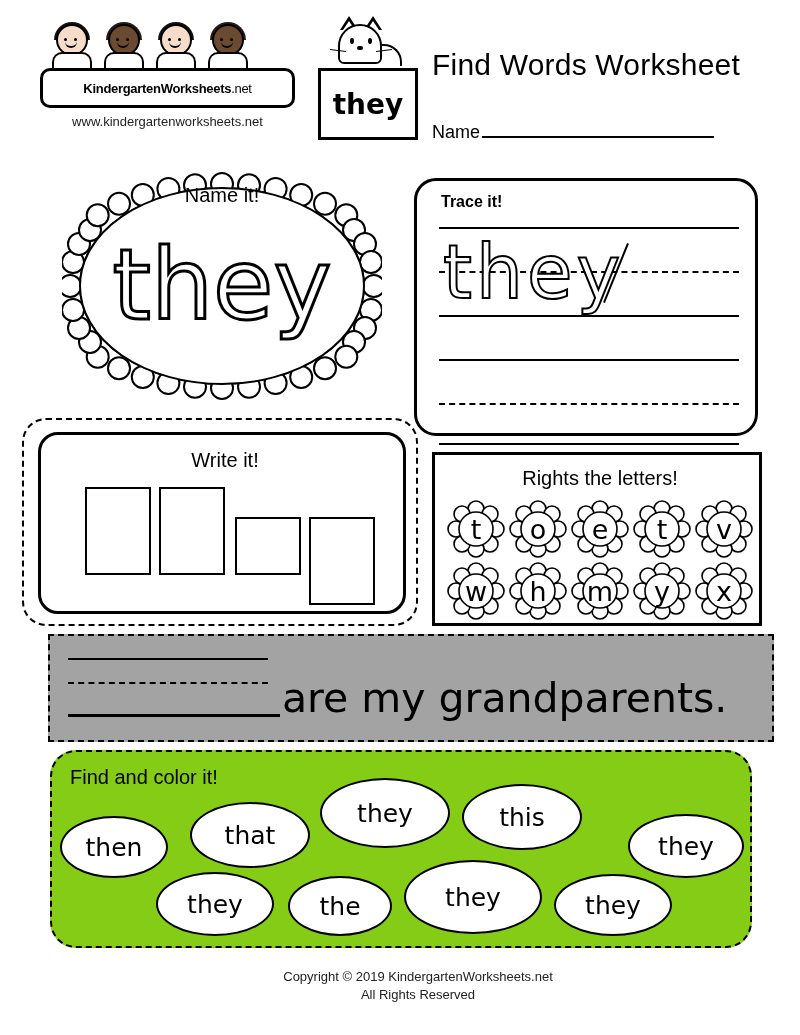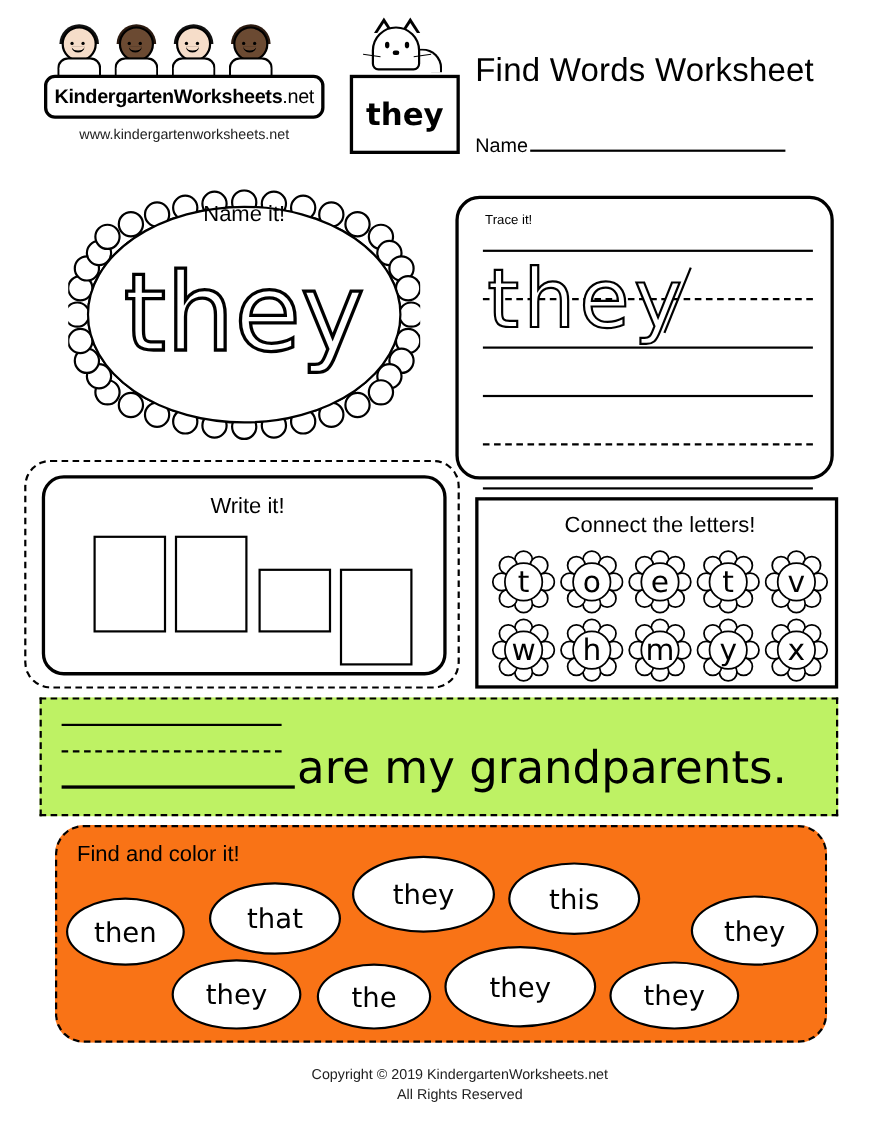"KindergartenWorksheets.net" .logo-text { font-size: 18px -> 13px }
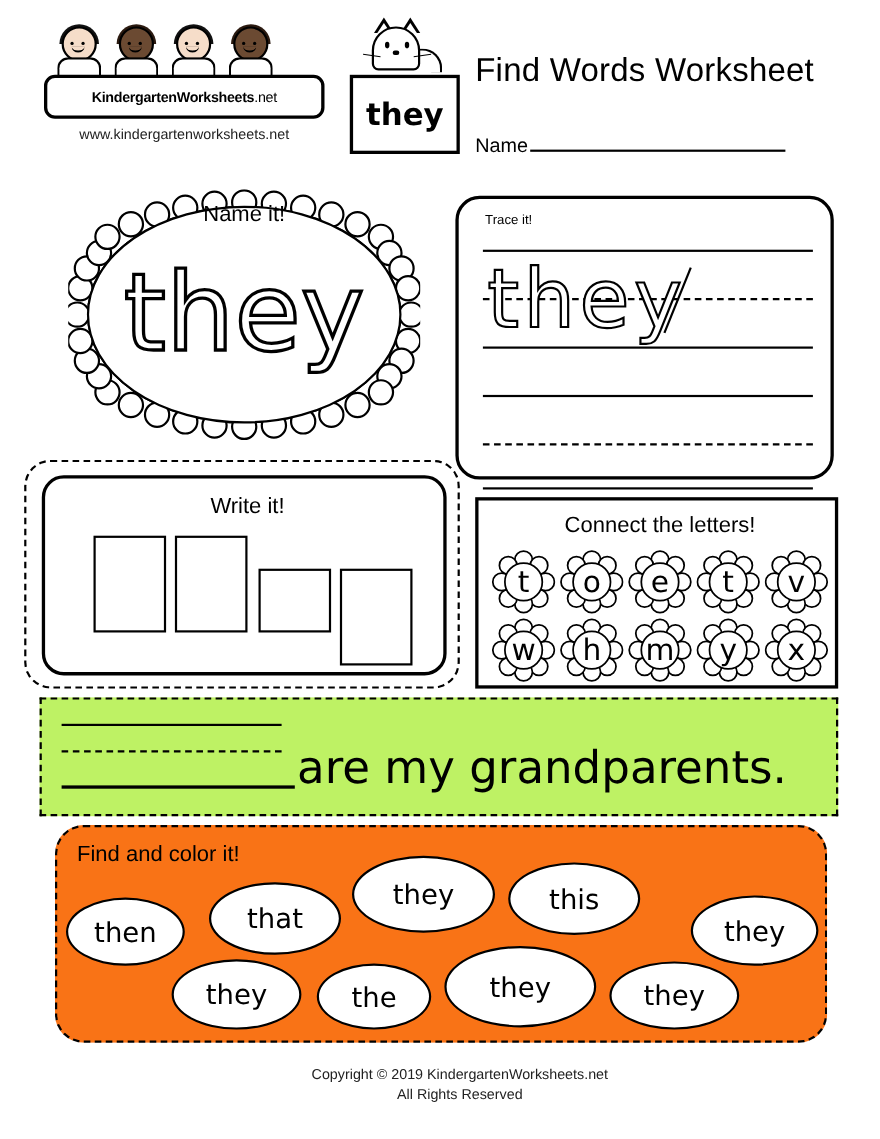"Trace it!" .trace-label { font-size: 12px -> 16px; font-weight: none -> bold }
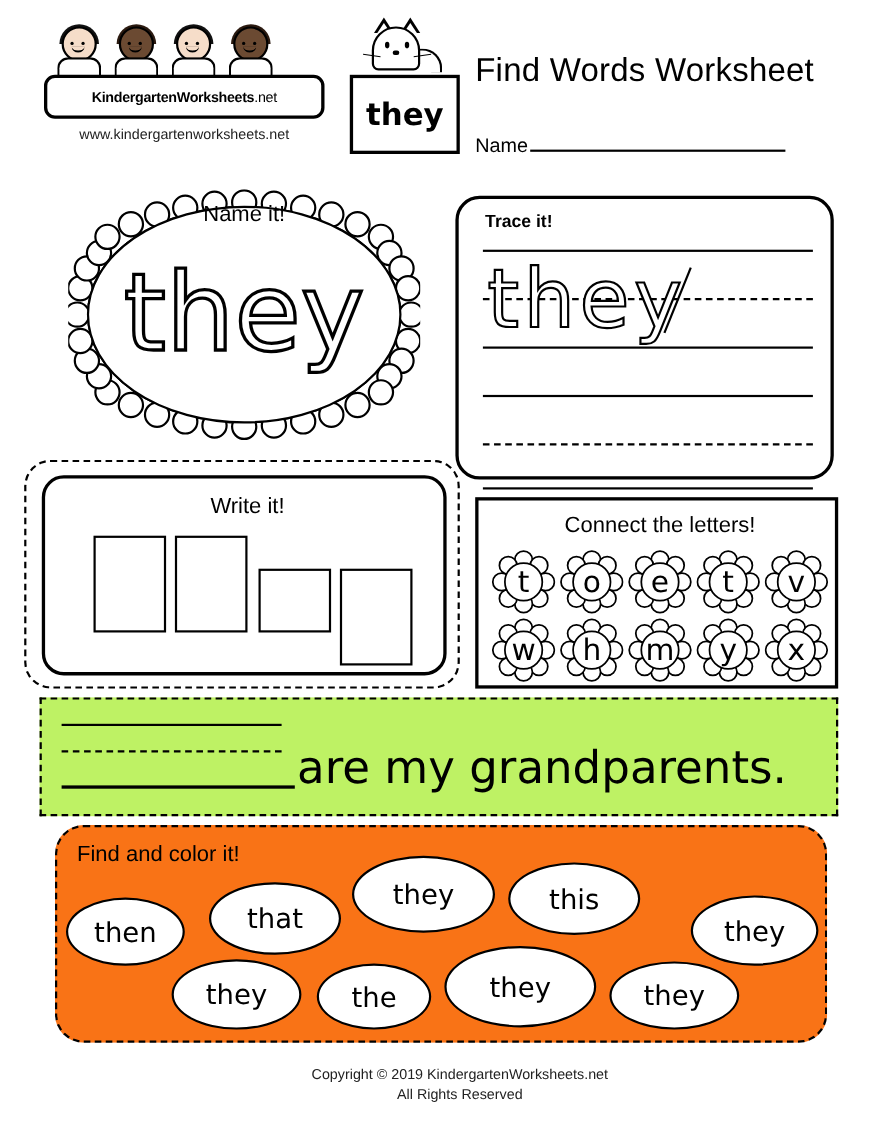"Connect the letters!" div.connect-label { text: Connect -> Rights }
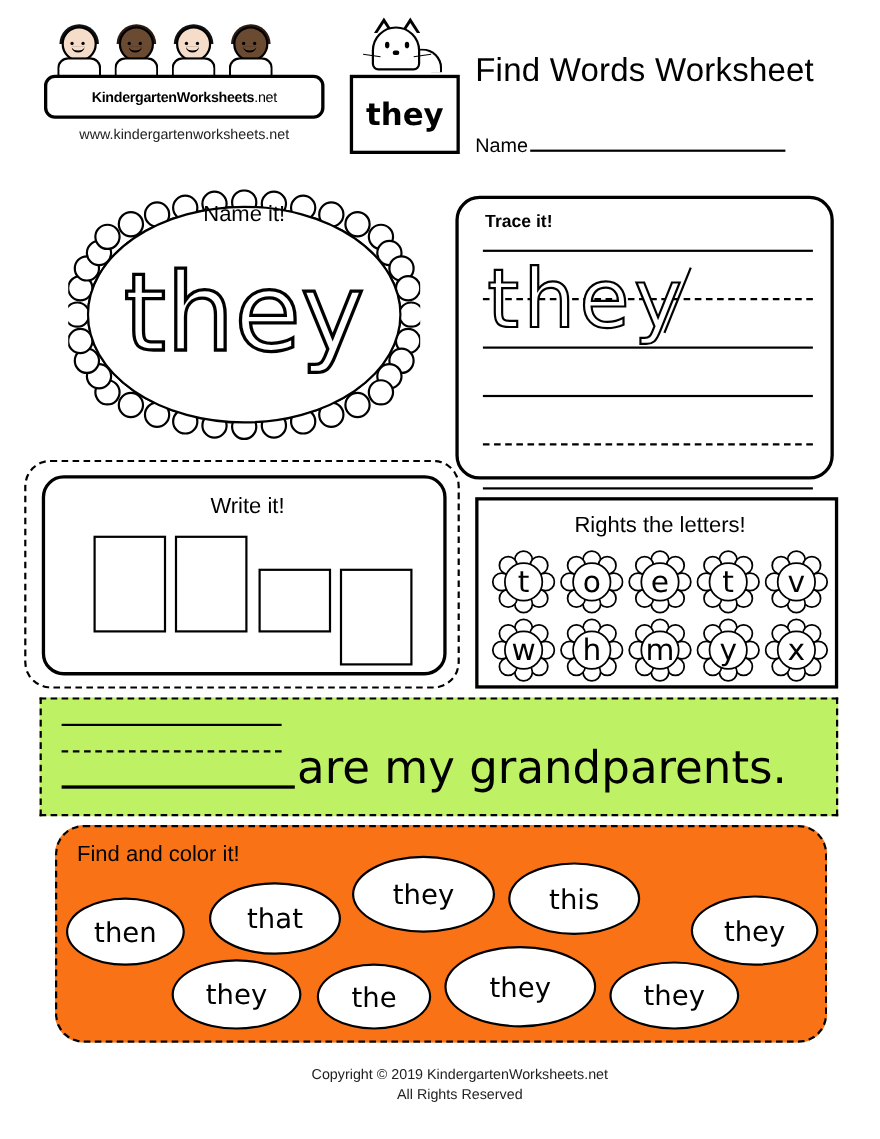"are my grandparents." .sentence-section { background: #bef264 -> #a3a3a3; left: 36px -> 48px }
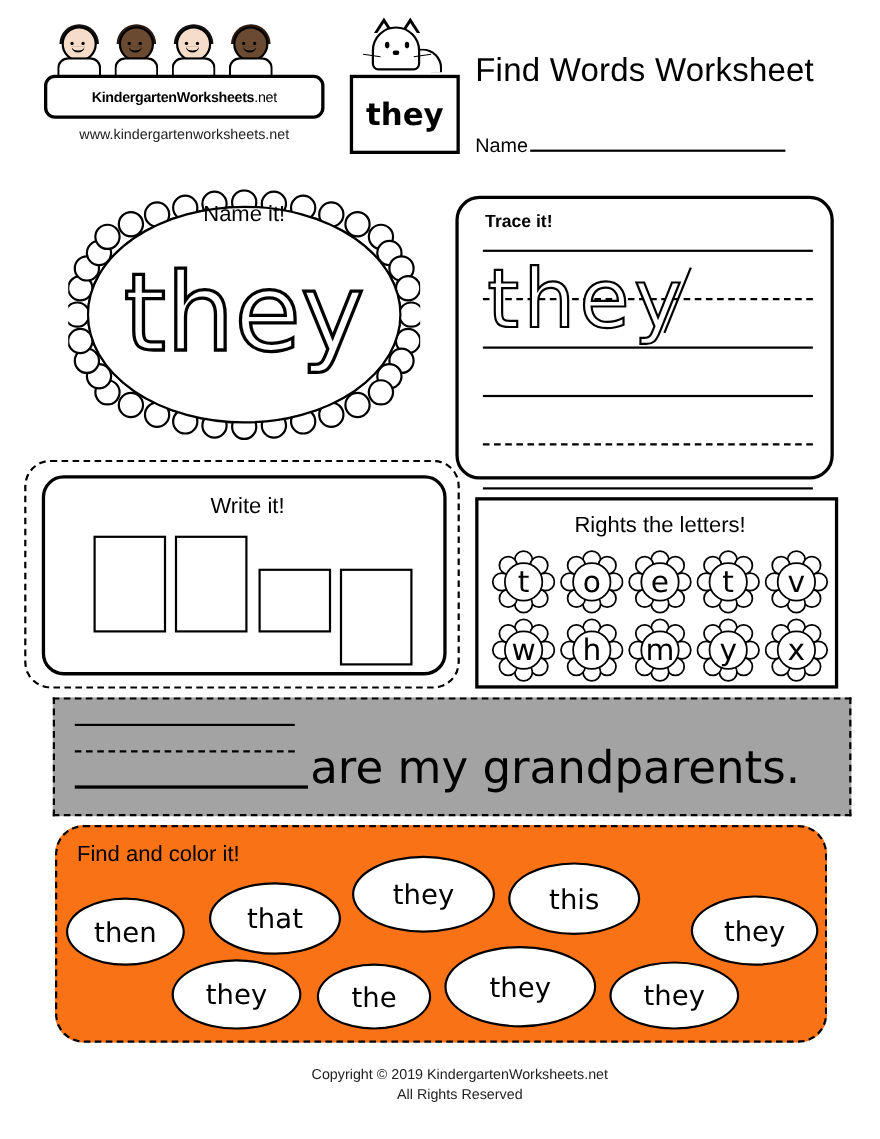"Find and color it!" .find-section { background: #f97316 -> #84cc16 }
